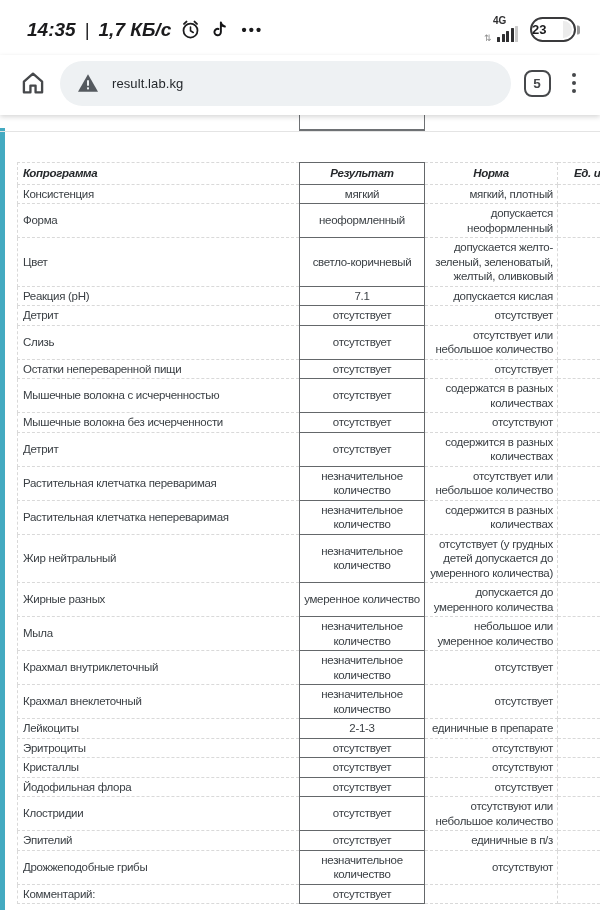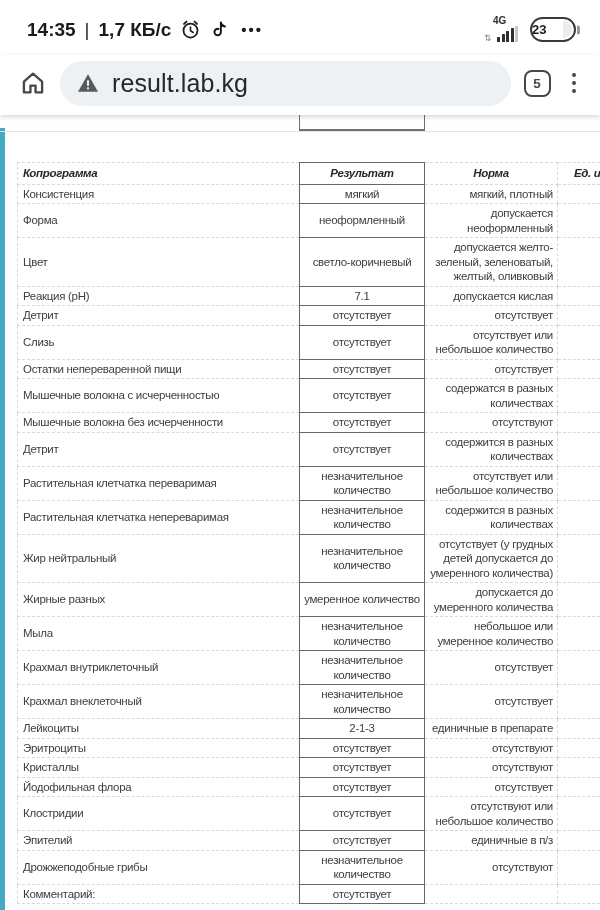"14:35" .sb-left { font-style: none -> italic }
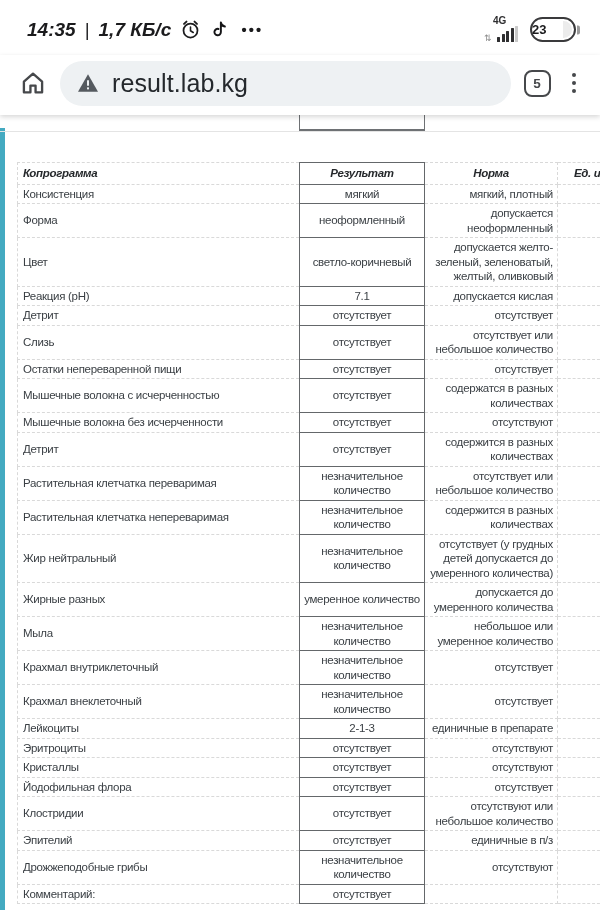"result.lab.kg" .url { font-size: 25px -> 13px }
